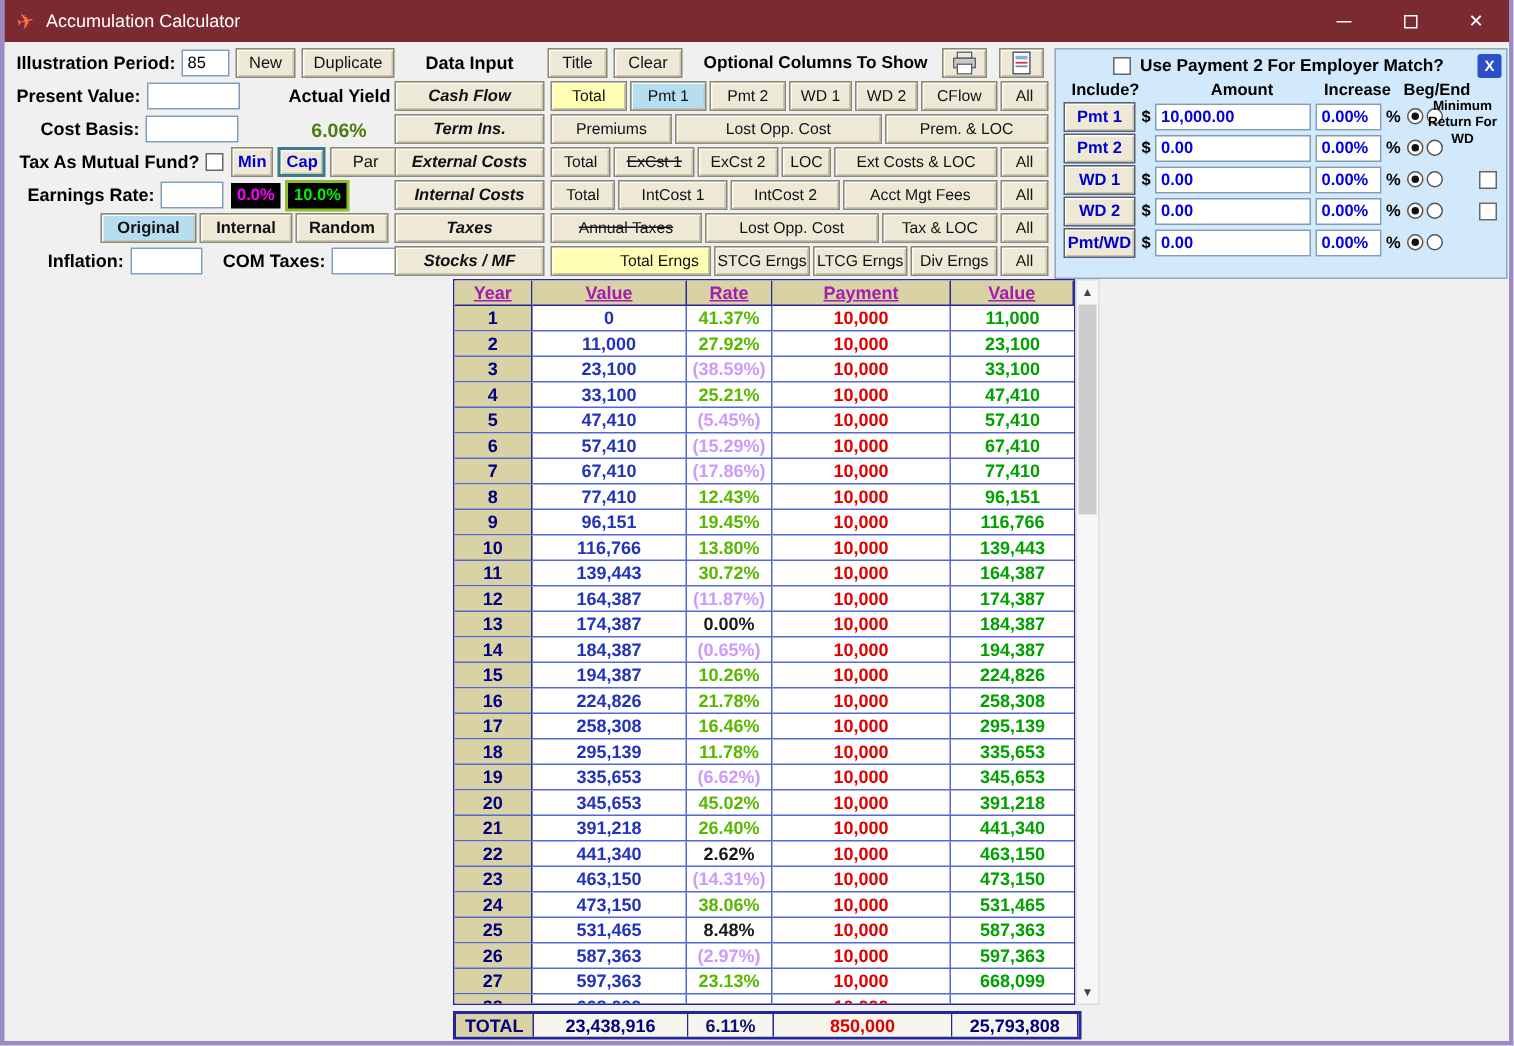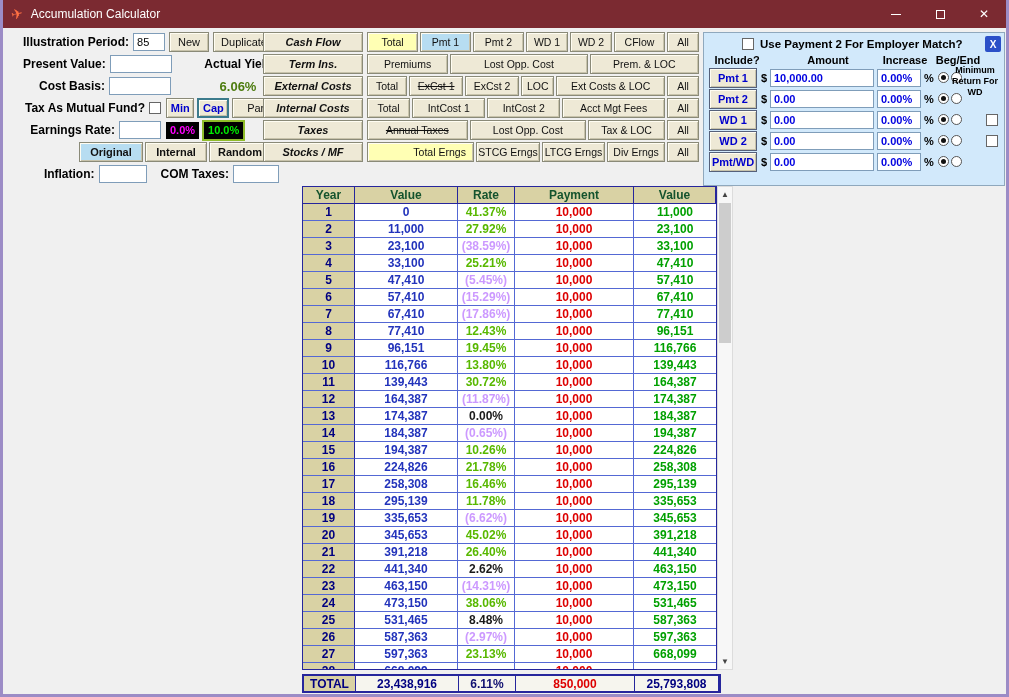"Illustration Period:" .left-panel { left: 20px -> 8px }
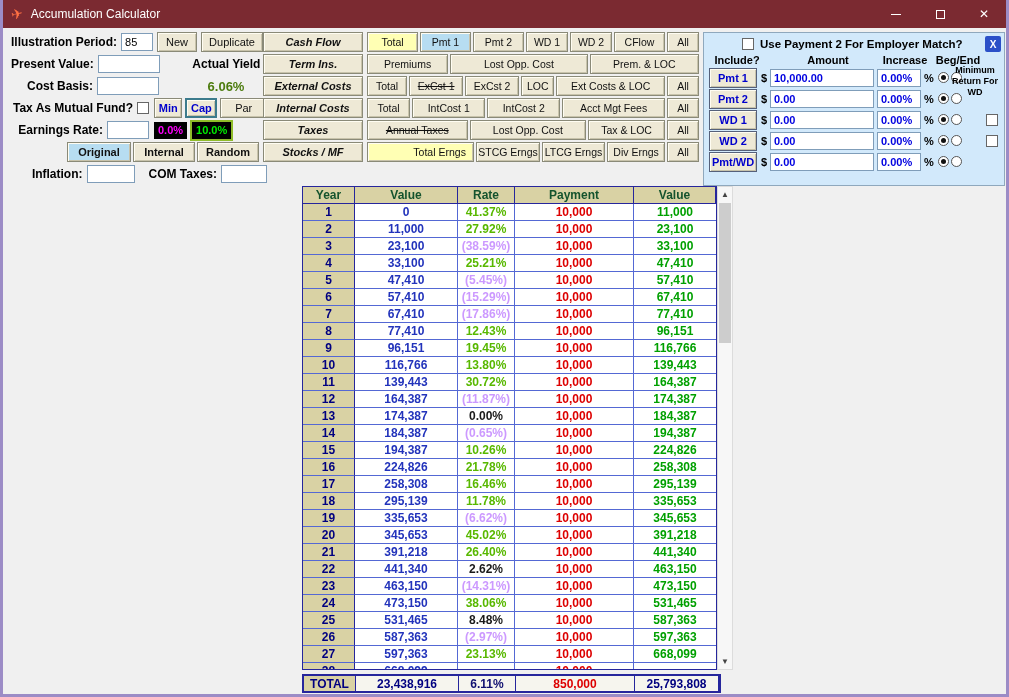"Data Input" div.mid-head { html: none -> <div> <span>Data Input</span> <div>Title</div> <div>Clear</div> <span>Optional Columns To Show</span> <div> <svg> <rect></rect> <rect></rect> <rect></rect> </svg> </div> <div> <svg> <rect></rect> <rect></rect> <rect></rect> <rect></rect> </svg> </div> </div> }
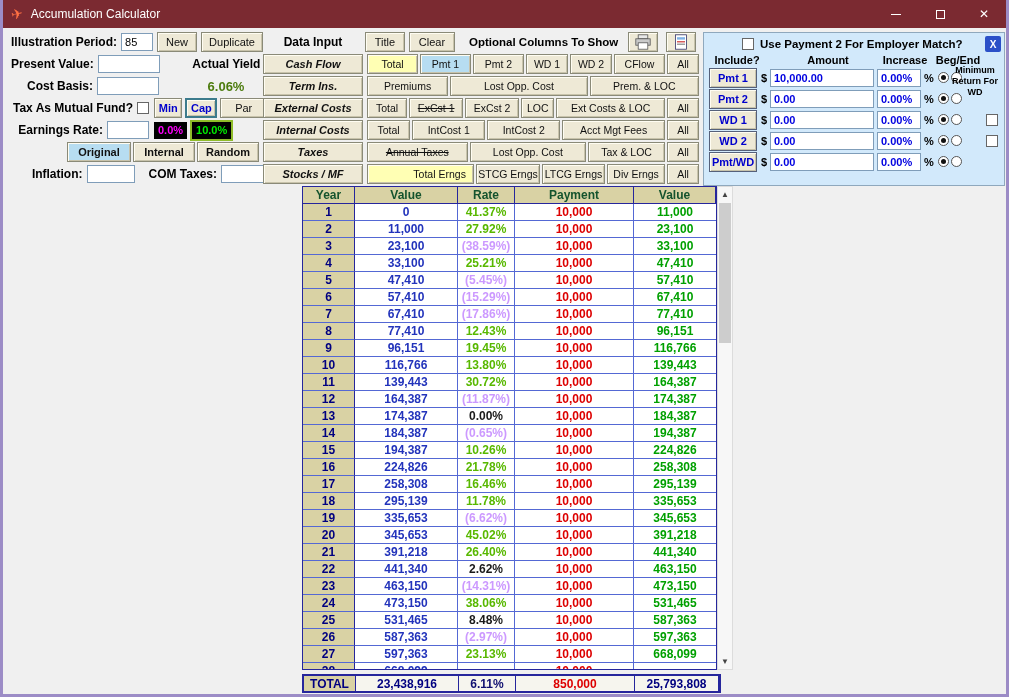"Year" .thead .tc { color: #14532d -> #a21caf; text-decoration: none -> underline }
